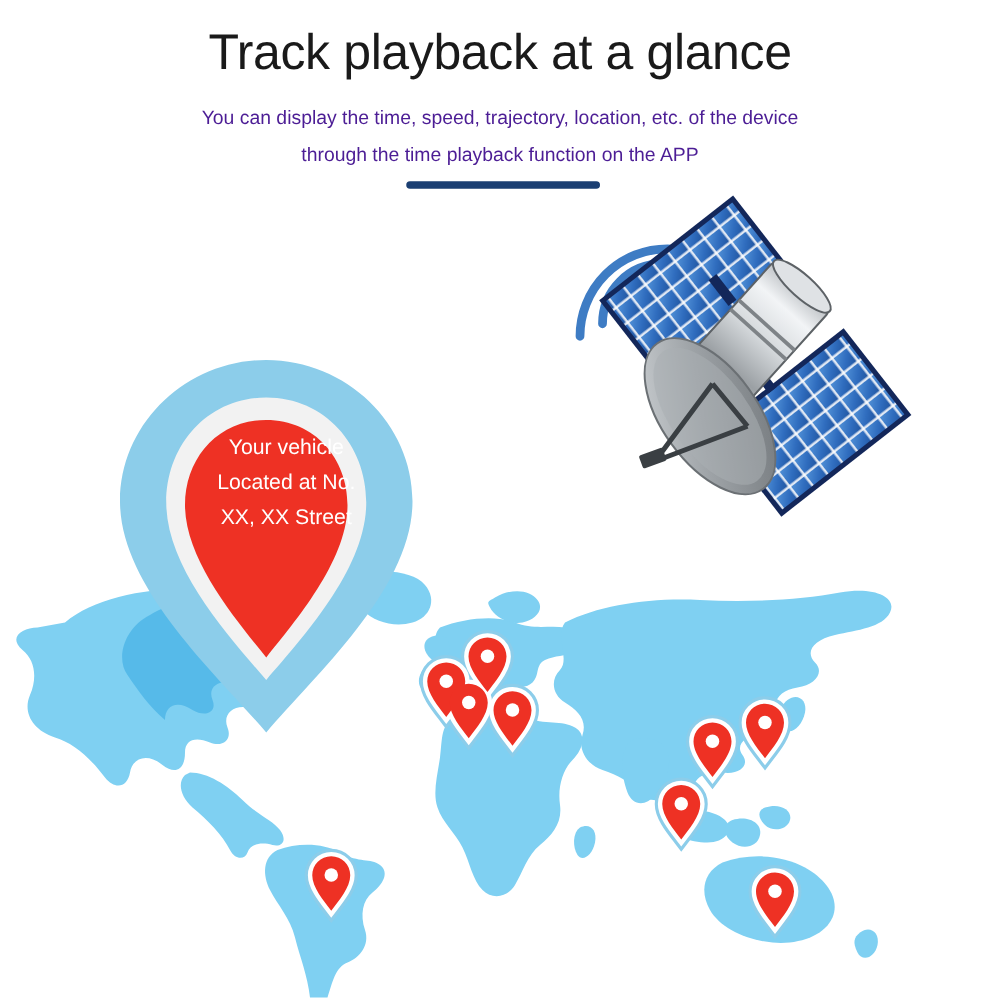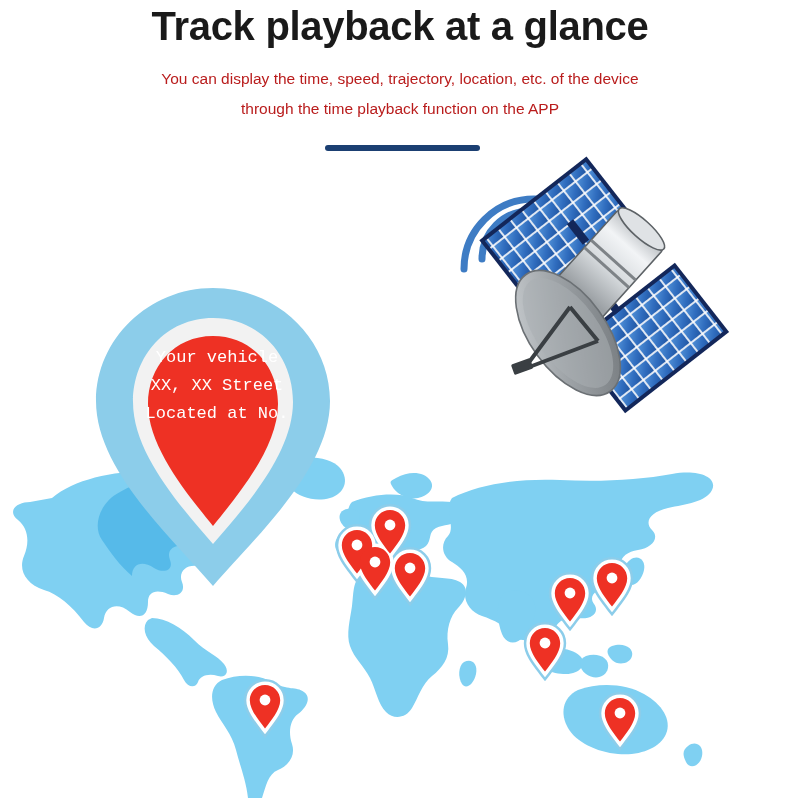"Track playback at a glance" .hero-title { font-weight: bold -> normal; padding-top: 2px -> 18px }
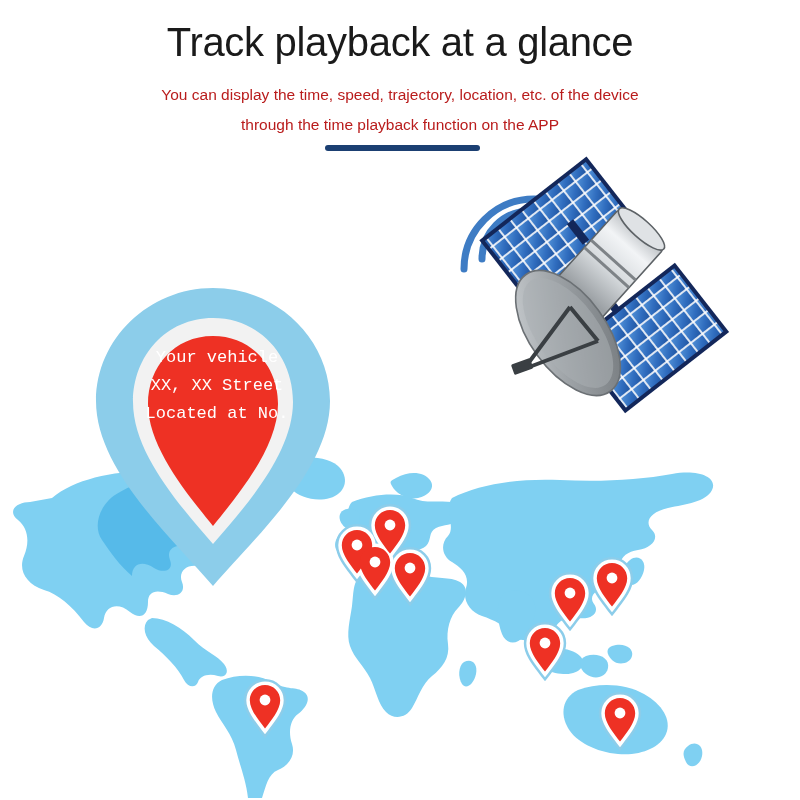"You can display the time," .hero-sub { color: #b91c1c -> #4c1d95 }
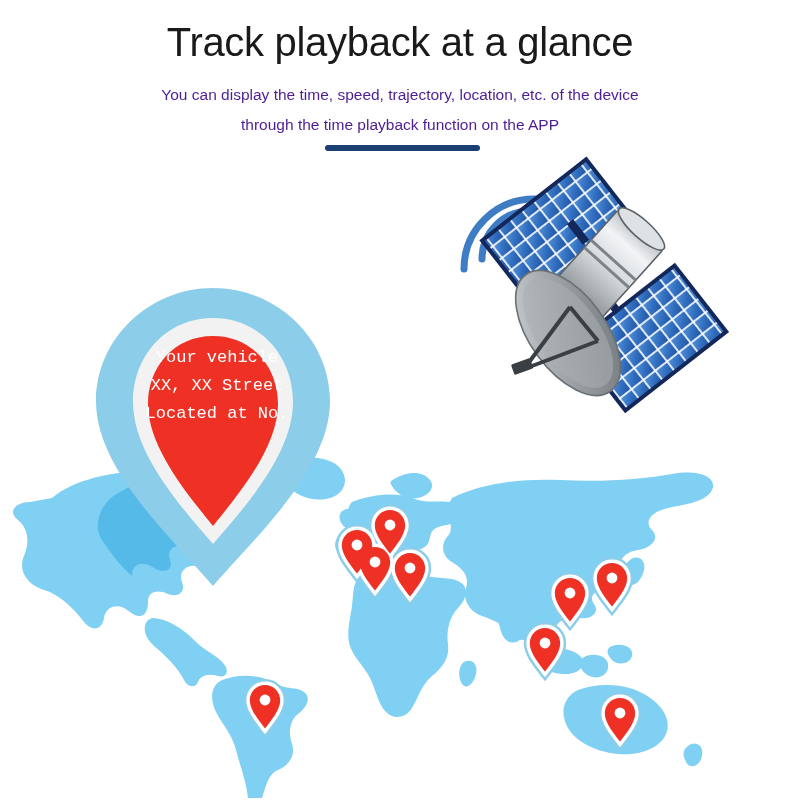"Your vehicle" .callout-text { font-family: Liberation Mono, monospace -> Liberation Sans, sans-serif; left: 4px -> 16px }
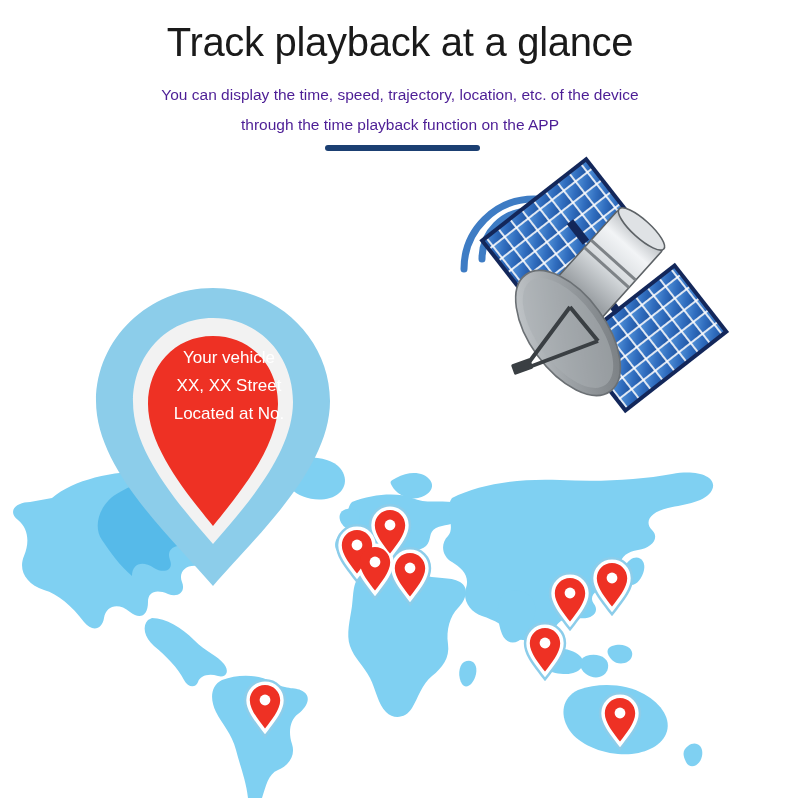"XX, XX Street" span { order: before "Located at No." -> after "Located at No." }
